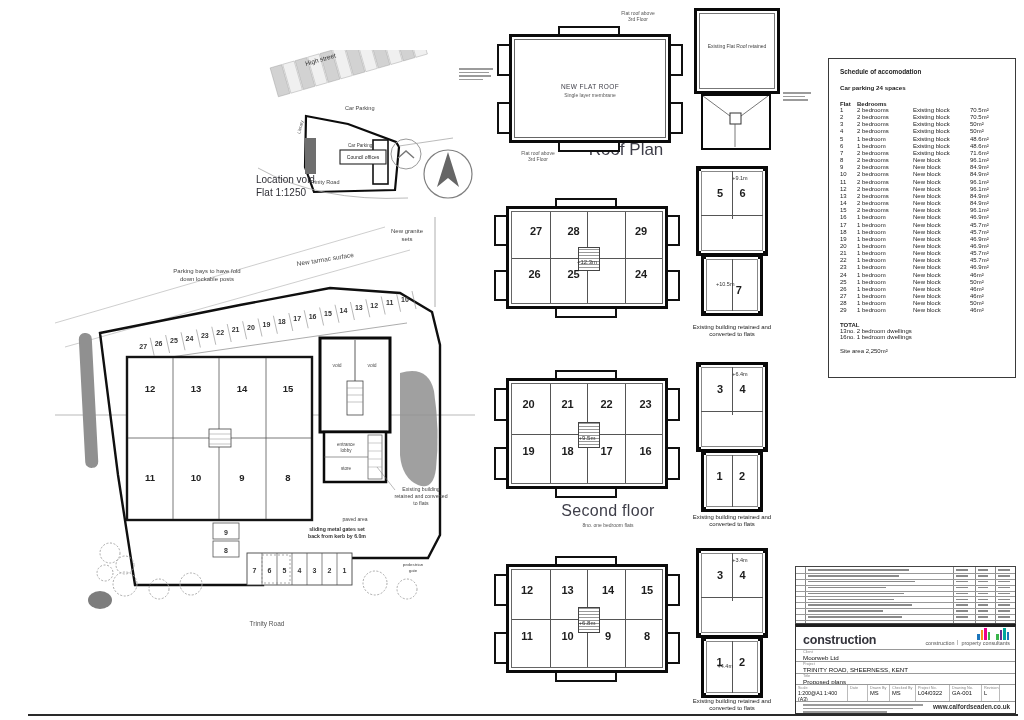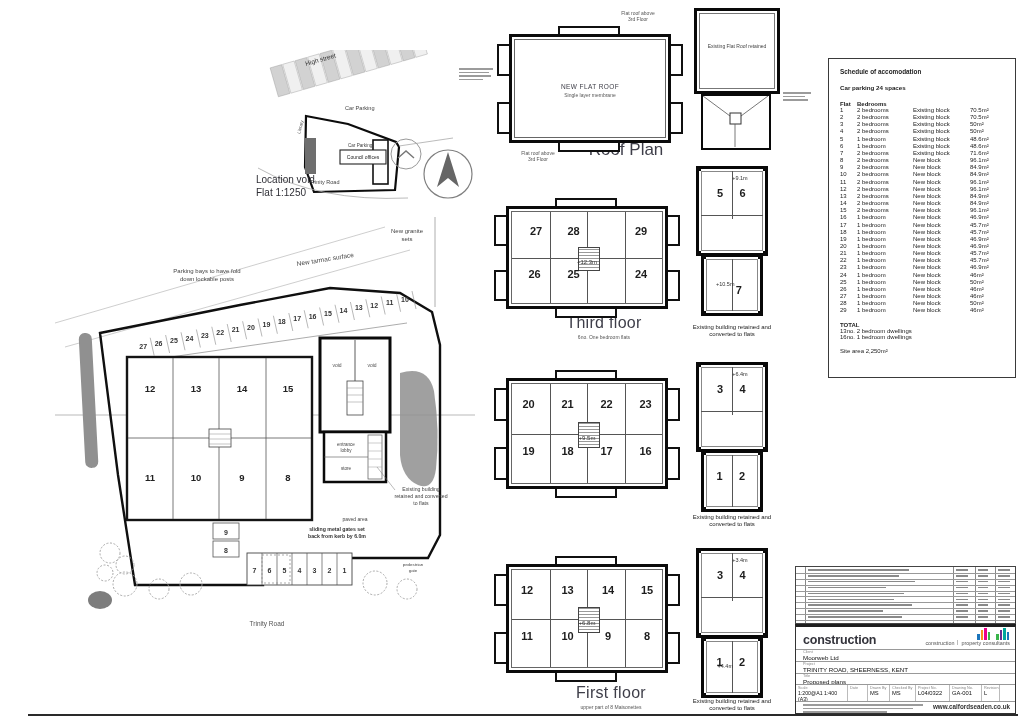"Third floor" div.fcap { html: <div> <div>Third floor</div> <div>6no. One bedroom flats</div> </div> -> none }
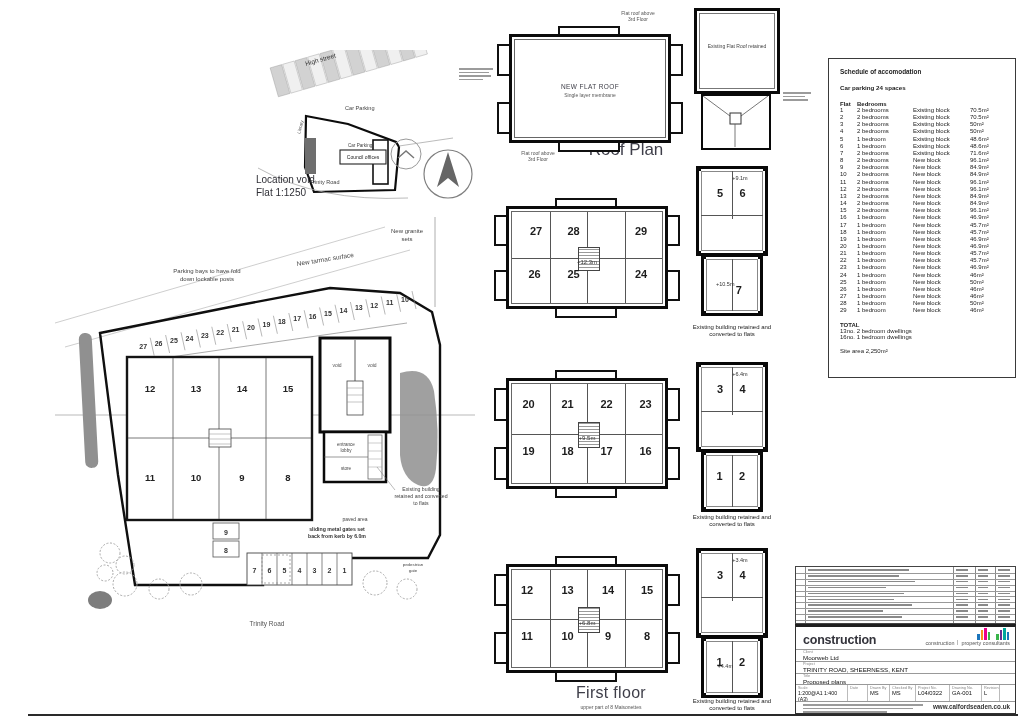"Second floor" div.fcap { html: none -> <div> <div>Second floor</div> <div>8no. one bedroom flats</div> </div> }
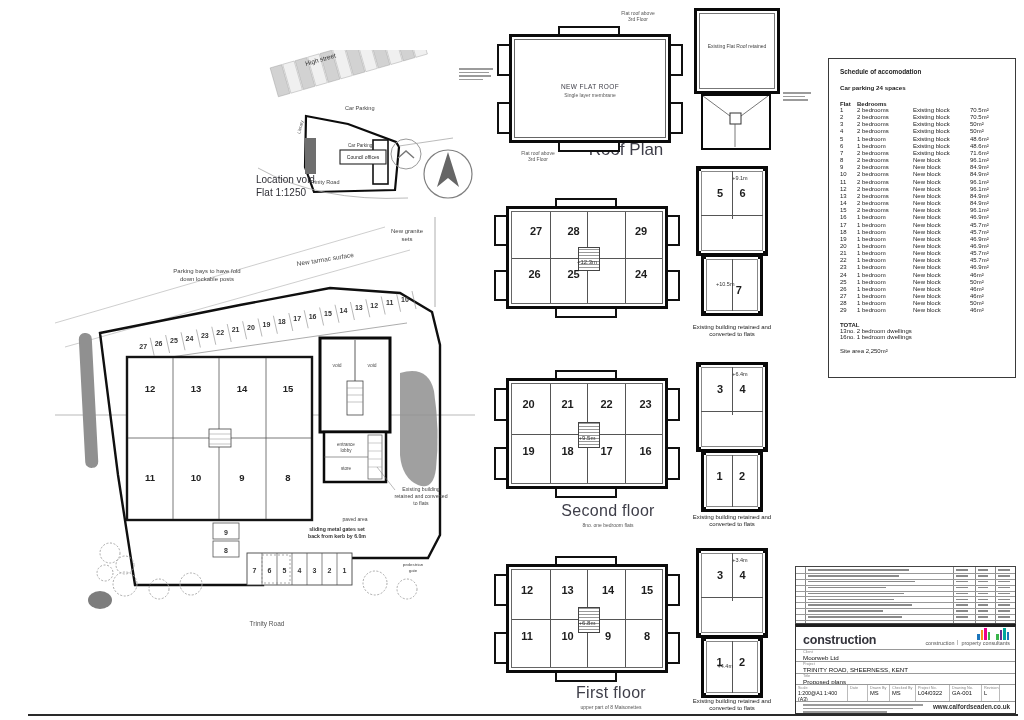"First floor" div.fcap { html: <div> <div>First floor</div> <div>upper part of 8 Maisonettes</div> </div> -> none }
